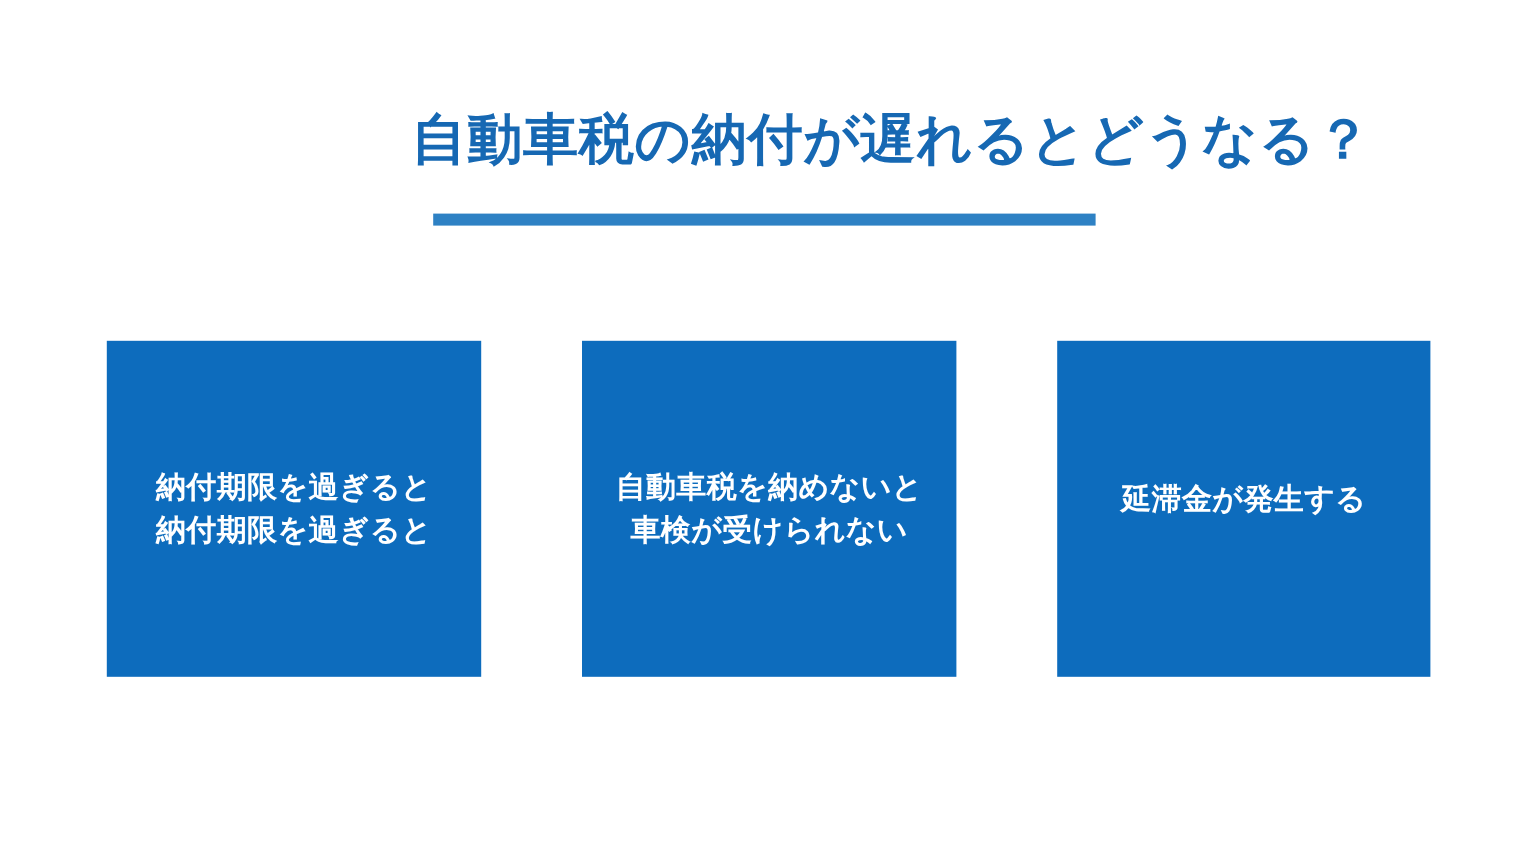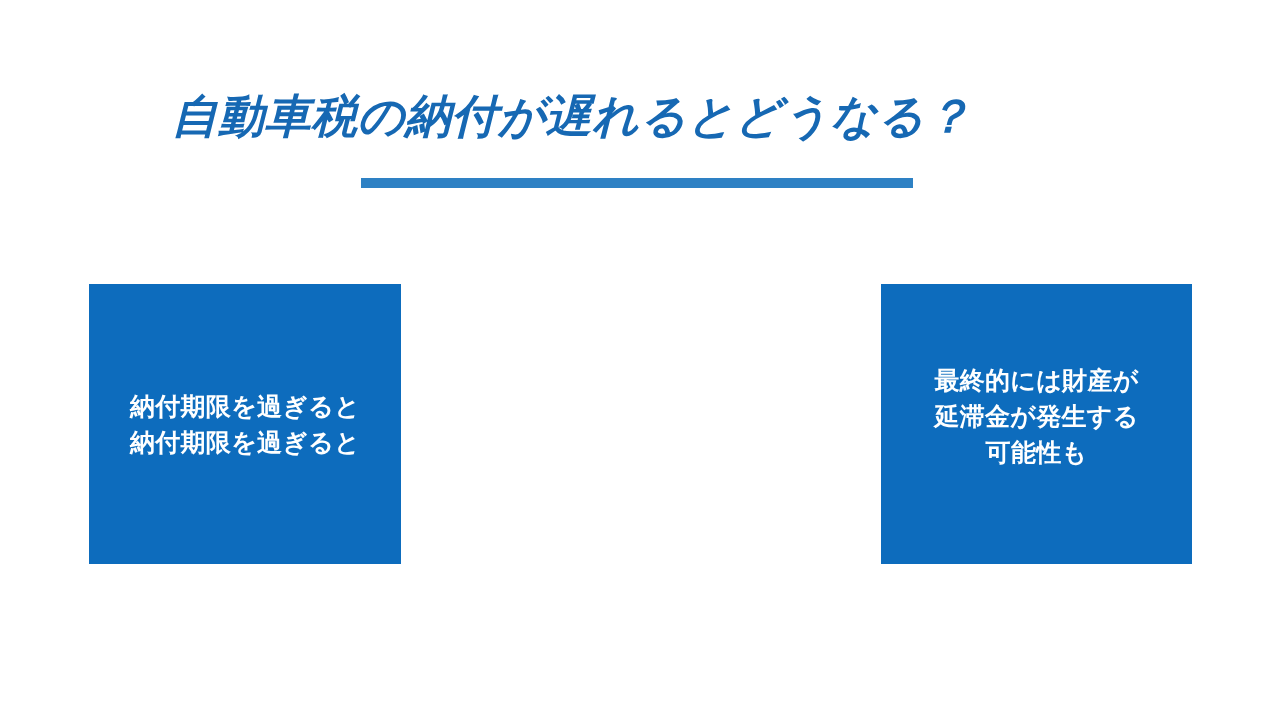"自動車税の納付が遅れるとどうなる？" .title-block { font-style: italic -> none; text-align: center -> right }
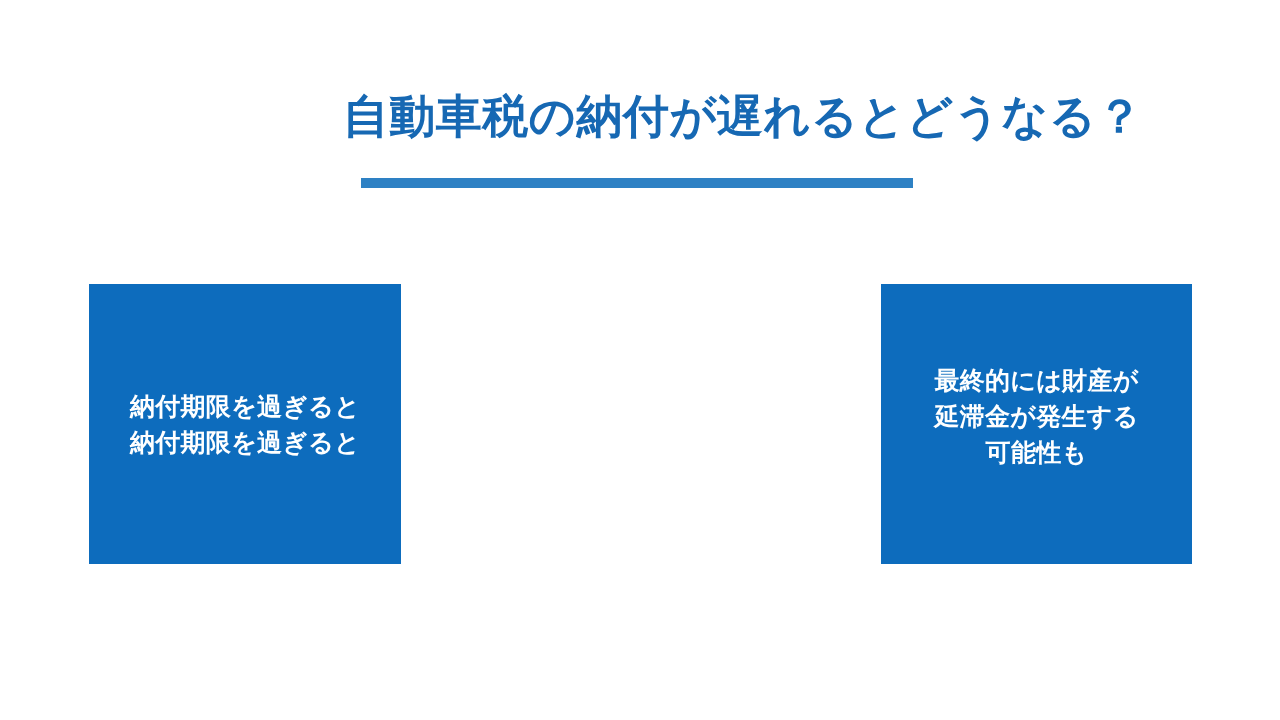"自動車税を納めないと" div.card { html: none -> <div> <div> <span>自動車税を納めないと</span> <span>車検が受けられない</span> </div> </div> }
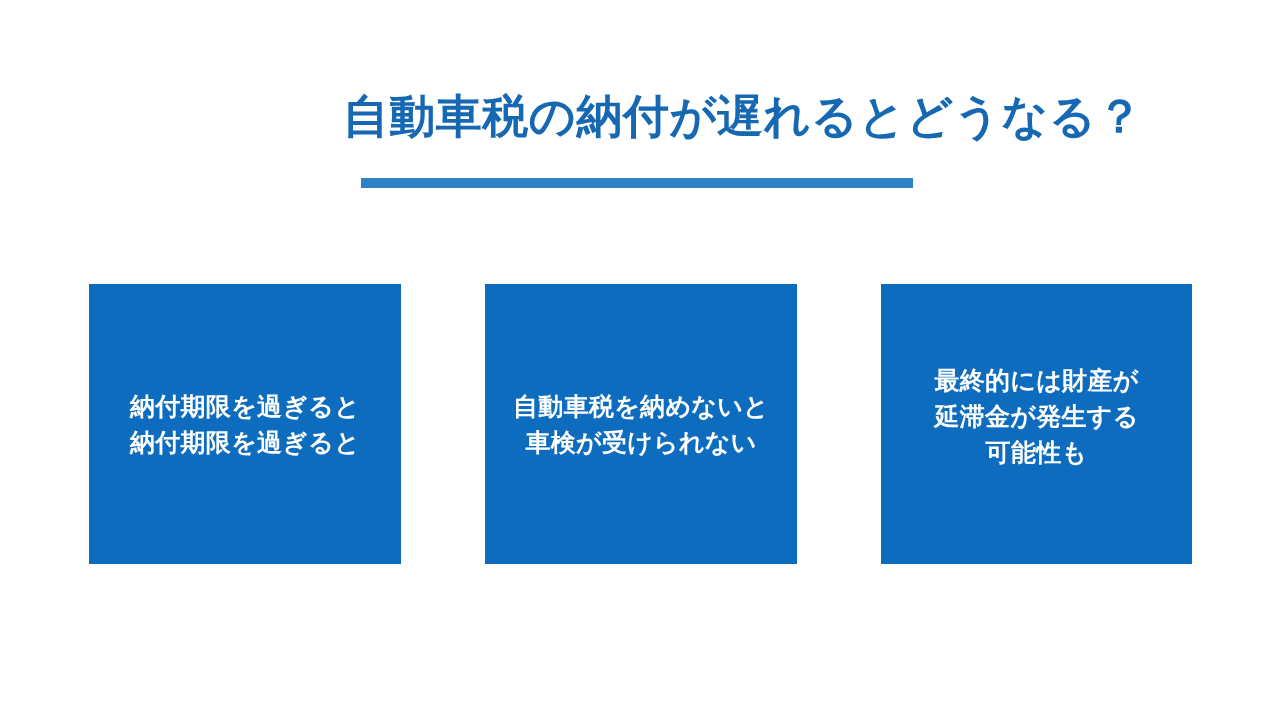"最終的には財産が" span.card-line { html: <span>最終的には財産が</span> -> none }
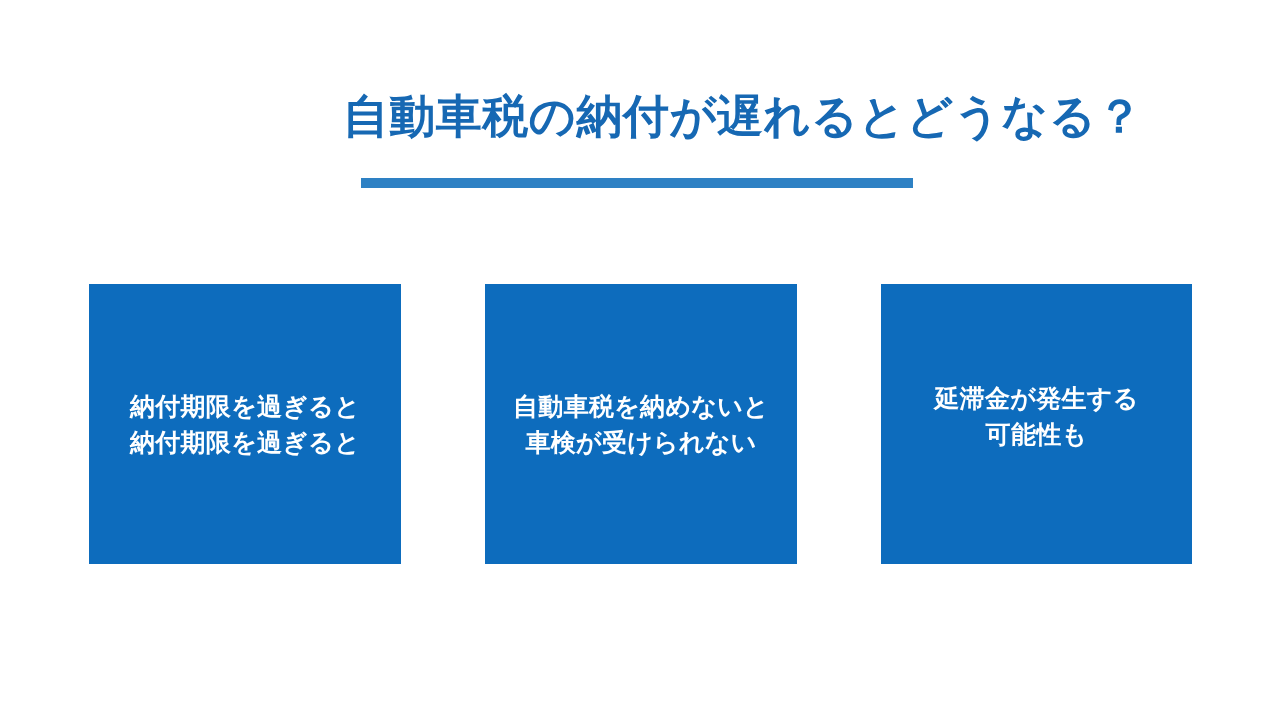"可能性も" span.card-line { html: <span>可能性も</span> -> none }
